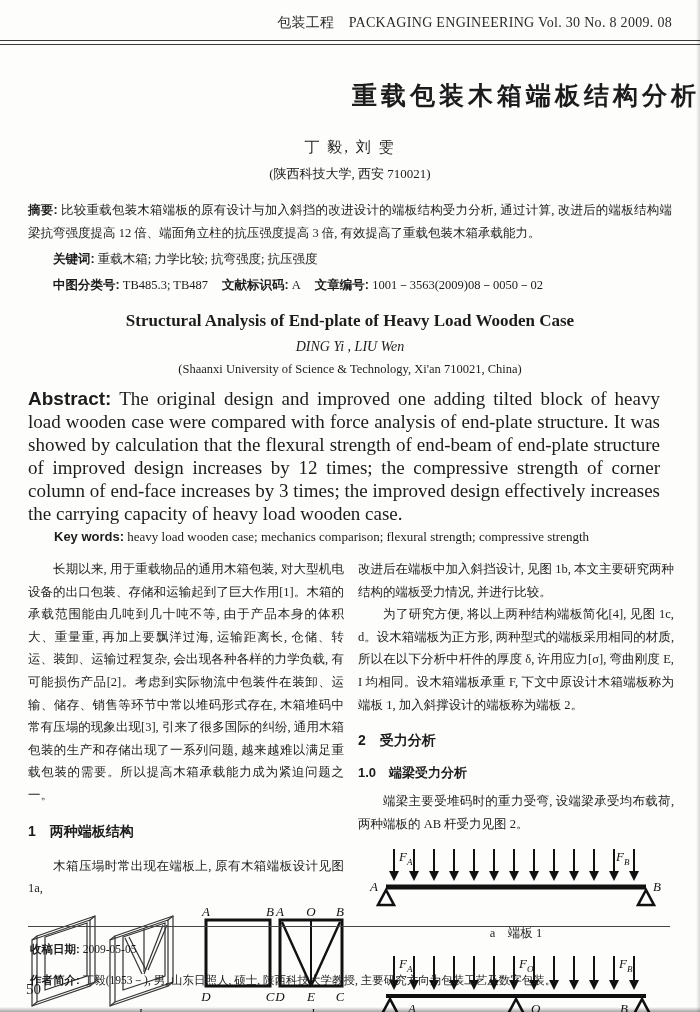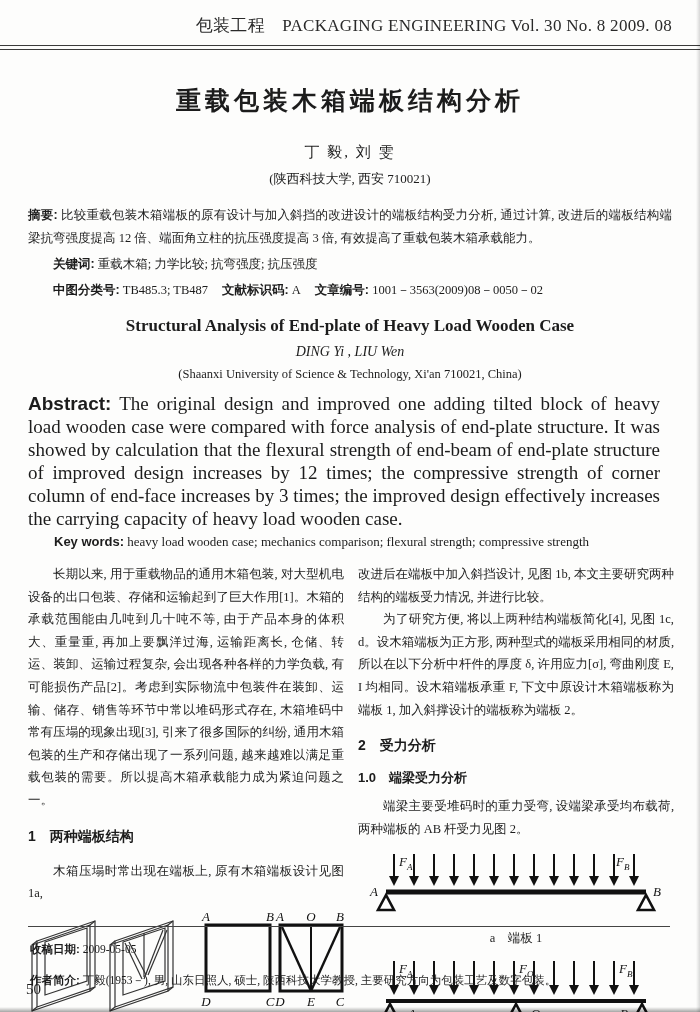"包装工程 PACKAGING ENGINEERING Vol. 30" .jheader { font-size: 17px -> 14px }
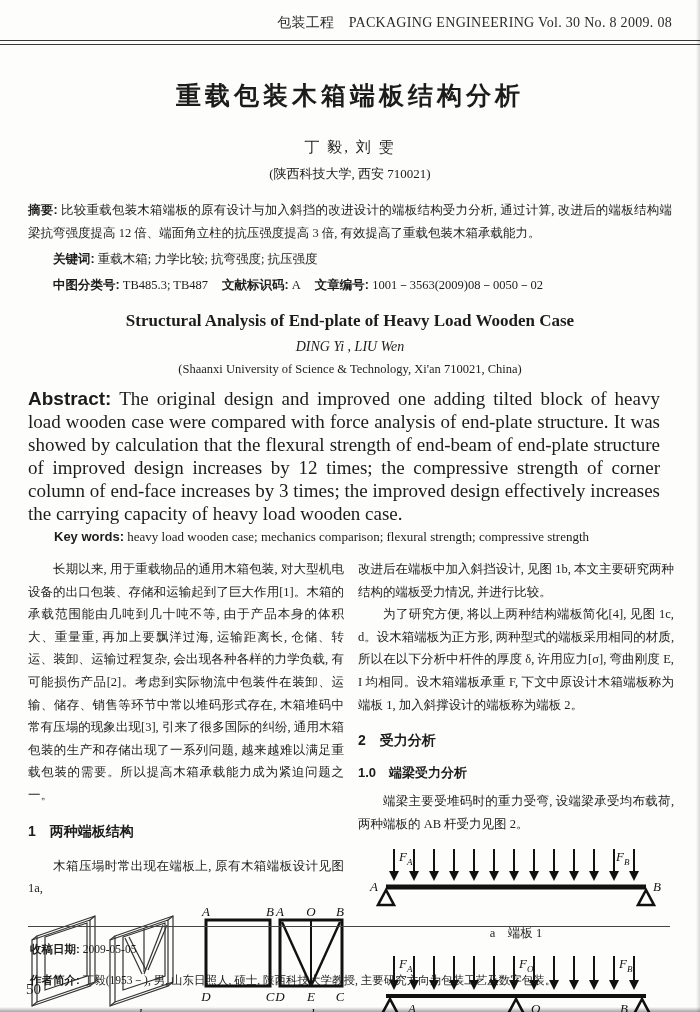"重载包装木箱端板结构分析" .title { text-align: center -> right }
